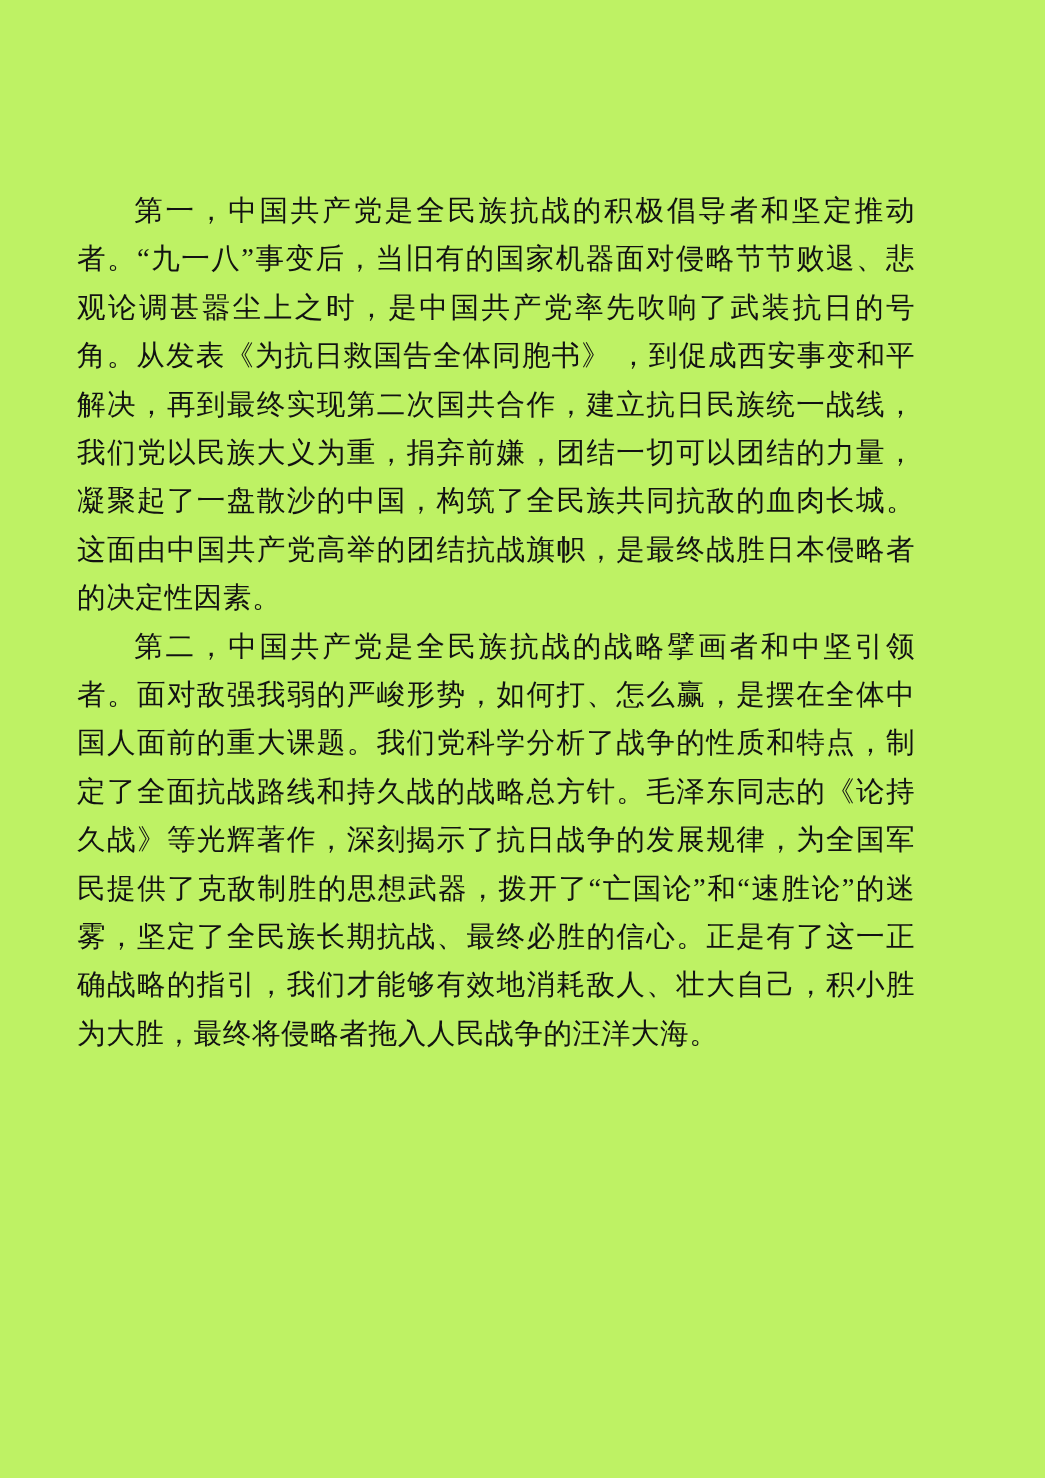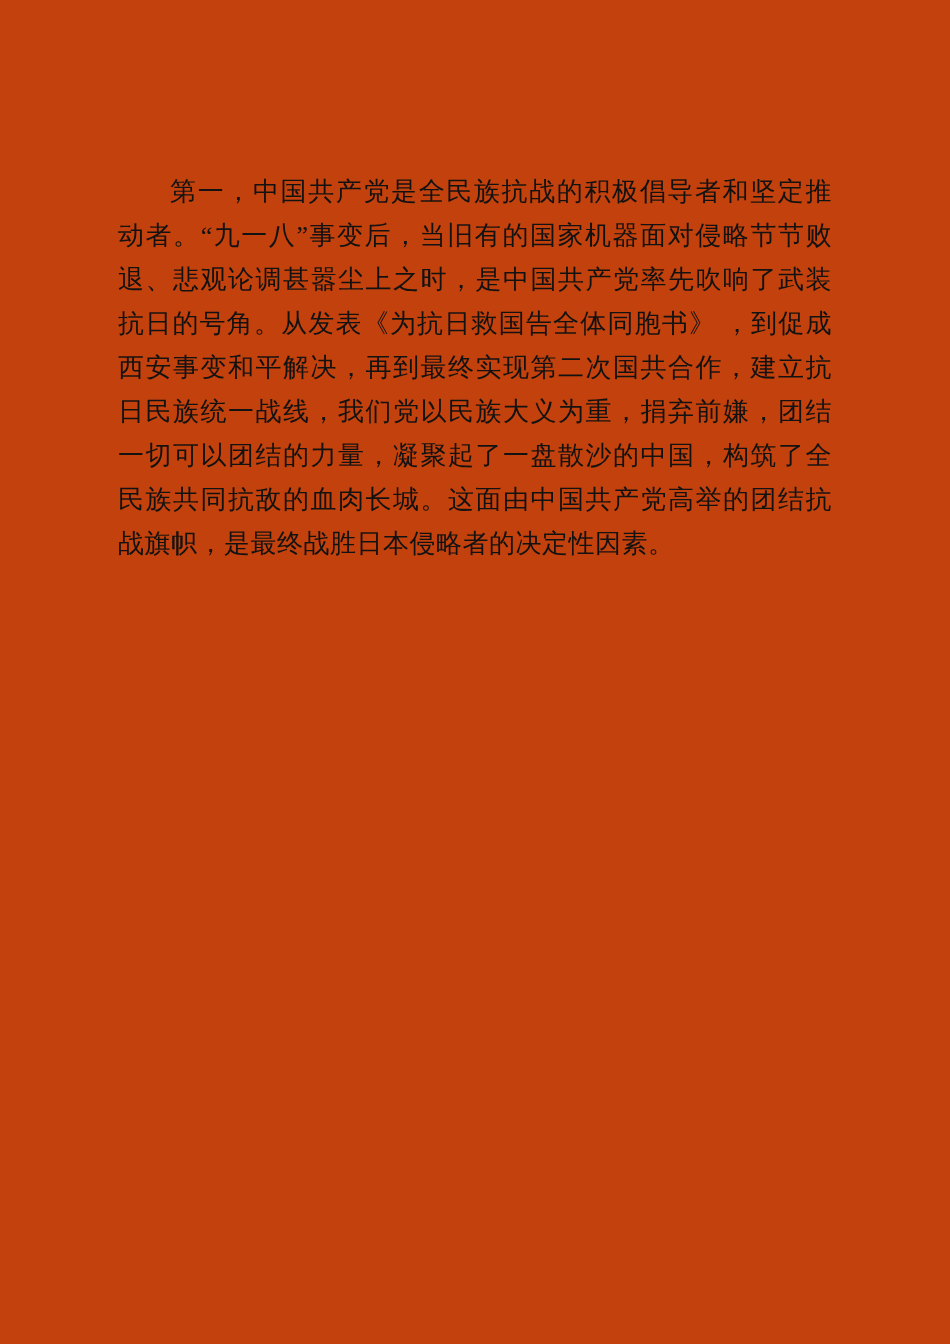"第一，中国共产党是全民族抗战的积极倡导者和坚定推动者。“九一八”事变后，当旧有的" .page { background: #c2410c -> #bef264; padding: 170px 118px 0 118px -> 170px 118px 0 70px }
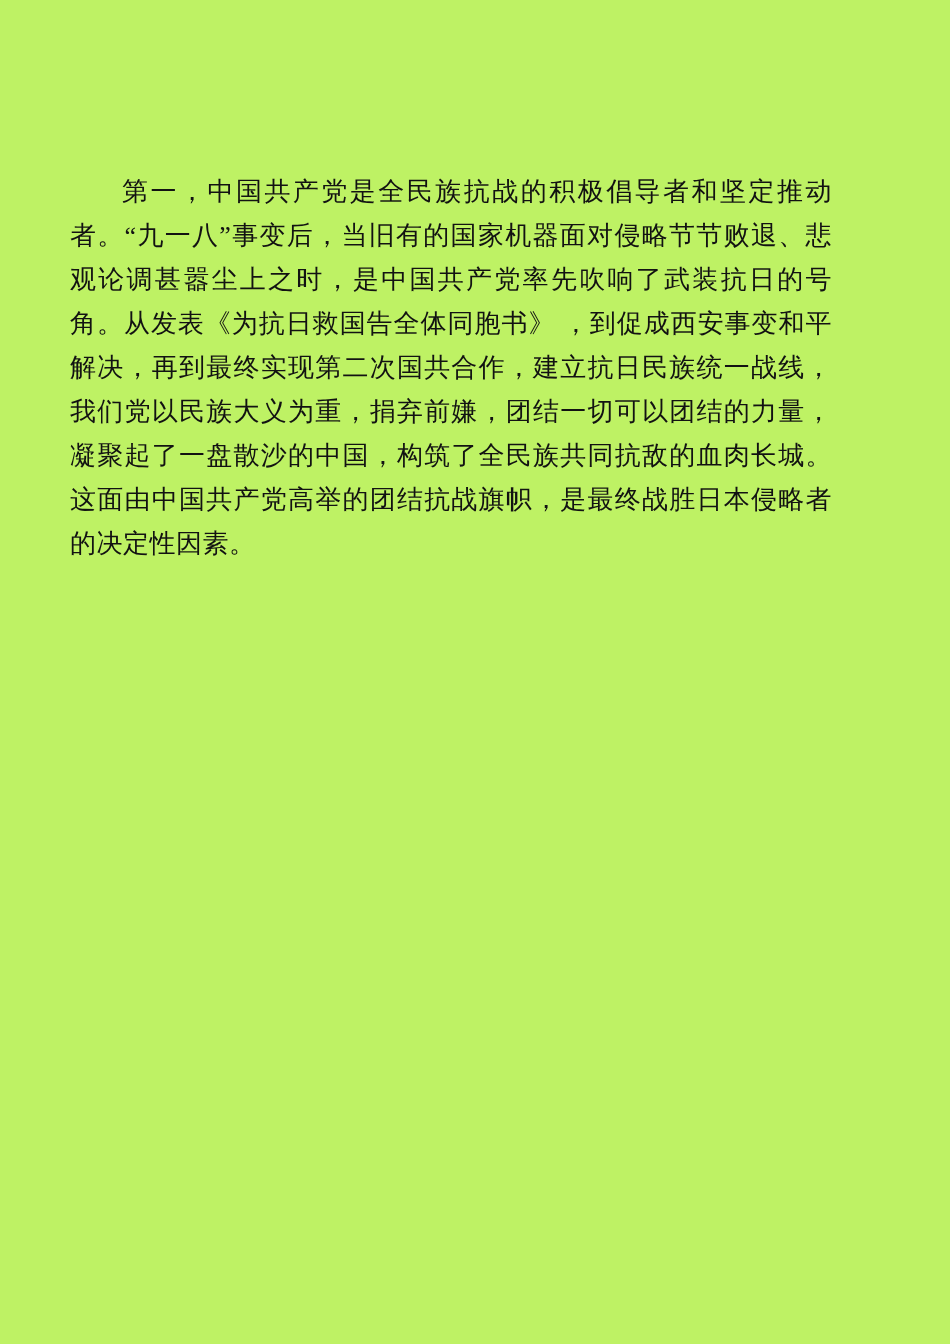"第二，中国共产党是全民族抗战的战略擘画者和中坚引领者。面对敌强我弱的严峻形势，如" p.para { html: none -> <p>第二，中国共产党是全民族抗战的战略擘画者和中坚引领者。面对敌强我弱的严峻形势，如何打、怎么赢，是摆在全体中国人面前的重大课题。我们党科学分析了战争的性质和特点，制定了全面抗战路线和持久战的战略总方针。毛泽东同志的《论持久战》等光辉著作，深刻揭示了抗日战争的发展规律，为全国军民提供了克敌制胜的思想武器，拨开了“亡国论”和“速胜论”的迷雾，坚定了全民族长期抗战、最终必胜的信心。正是有了这一正确战略的指引，我们才能够有效地消耗敌人、壮大自己，积小胜为大胜，最终将侵略者拖入人民战争的汪洋大海。</p> }
